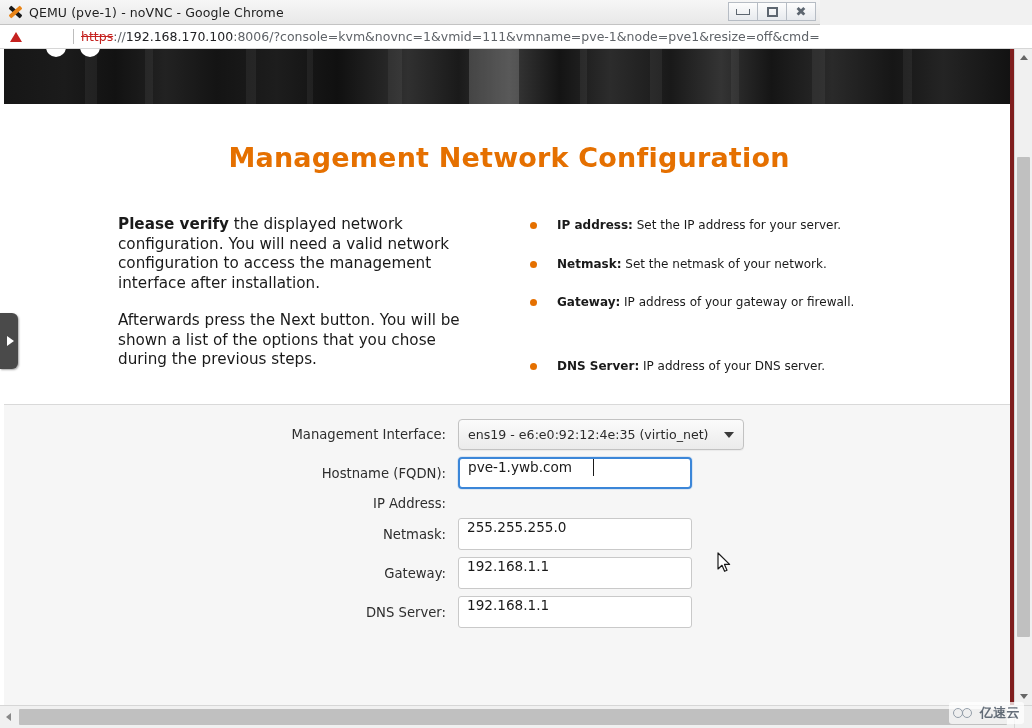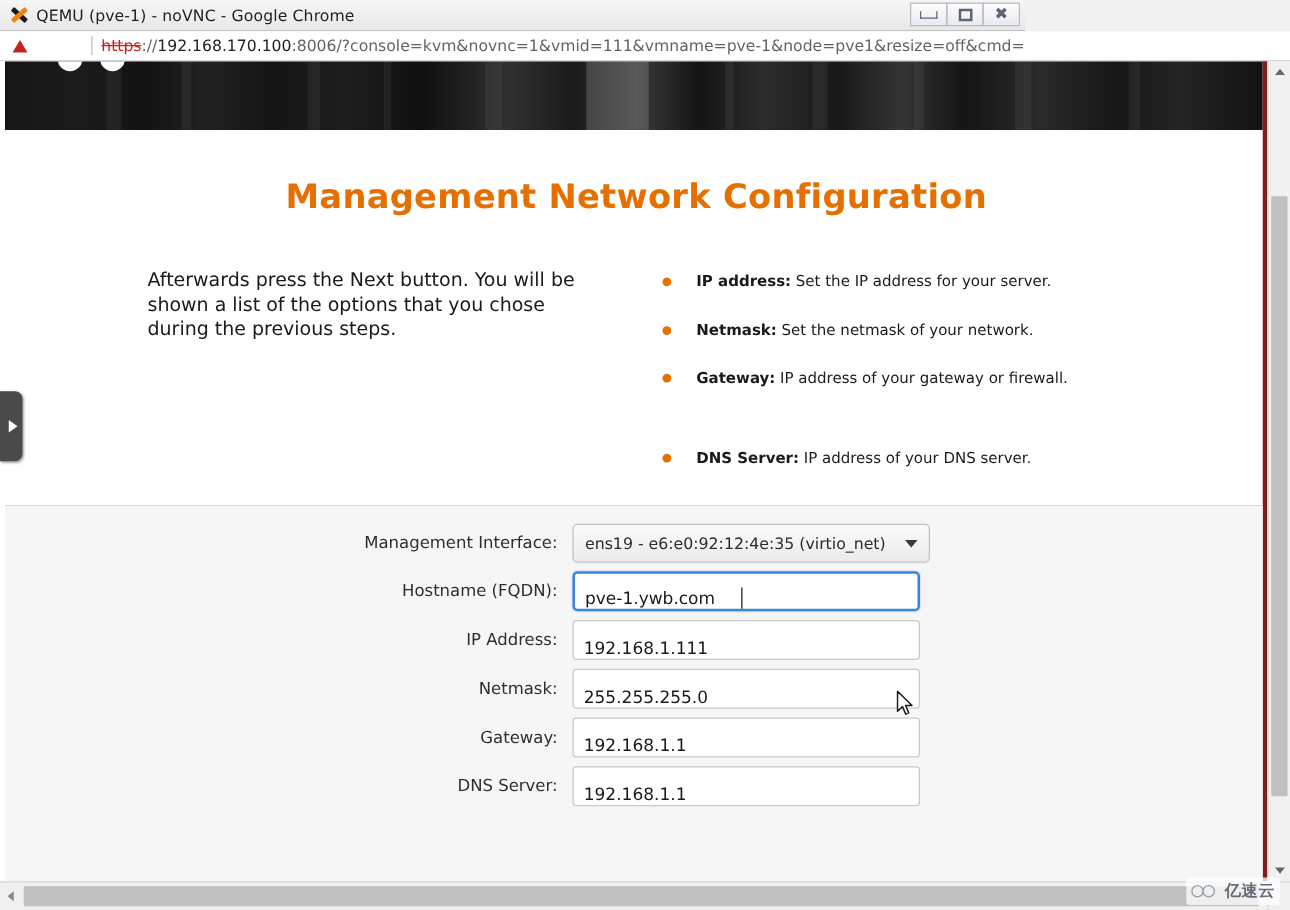"Please verify the displayed network" p { html: none -> <p><b>Please verify</b><span> the displayed network configuration. You will need a valid network configuration to access the management interface after installation.</span></p> }
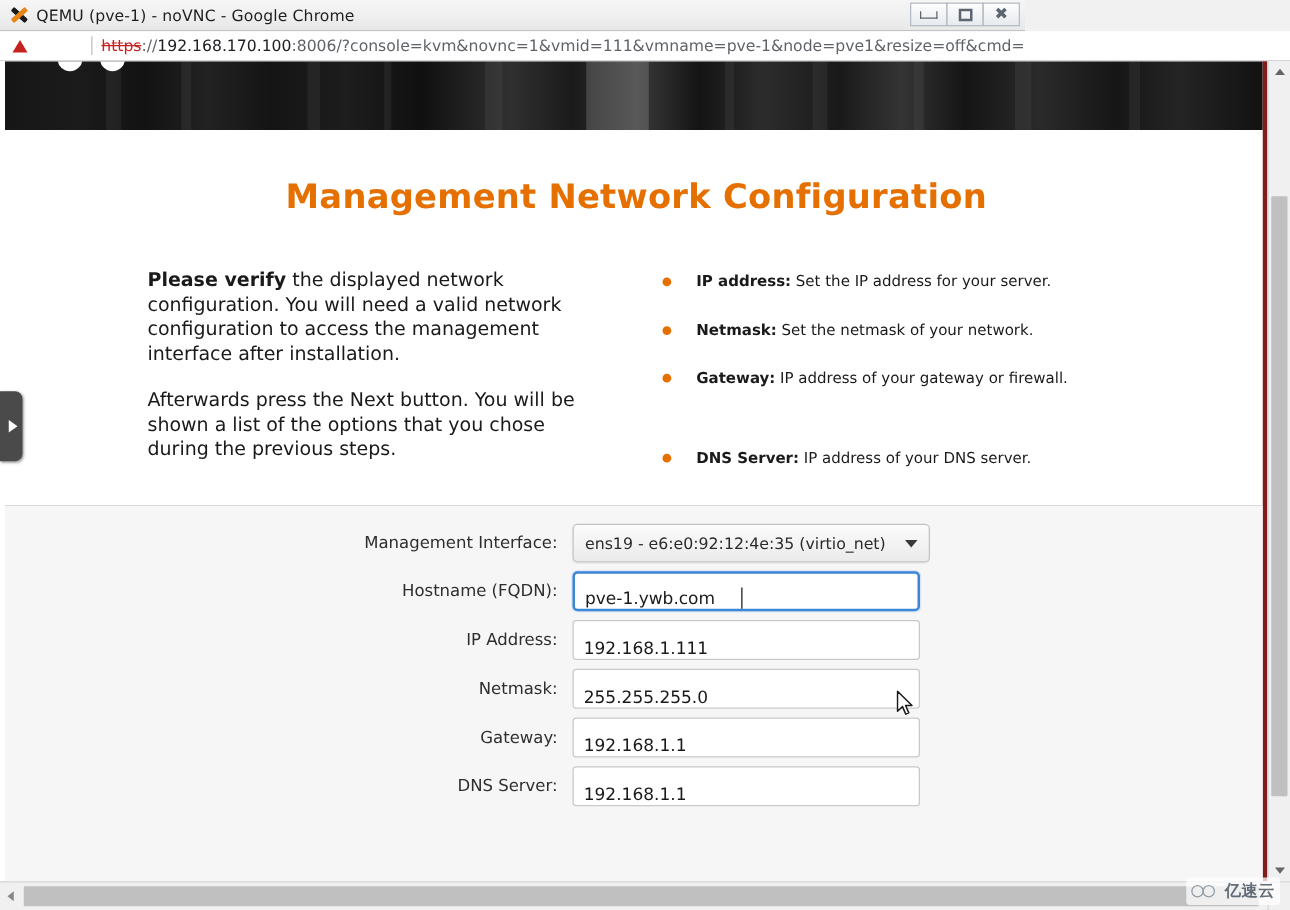"pve-1.ywb.com" .tinput { align-items: flex-end -> flex-start; width: 278px -> 234px }
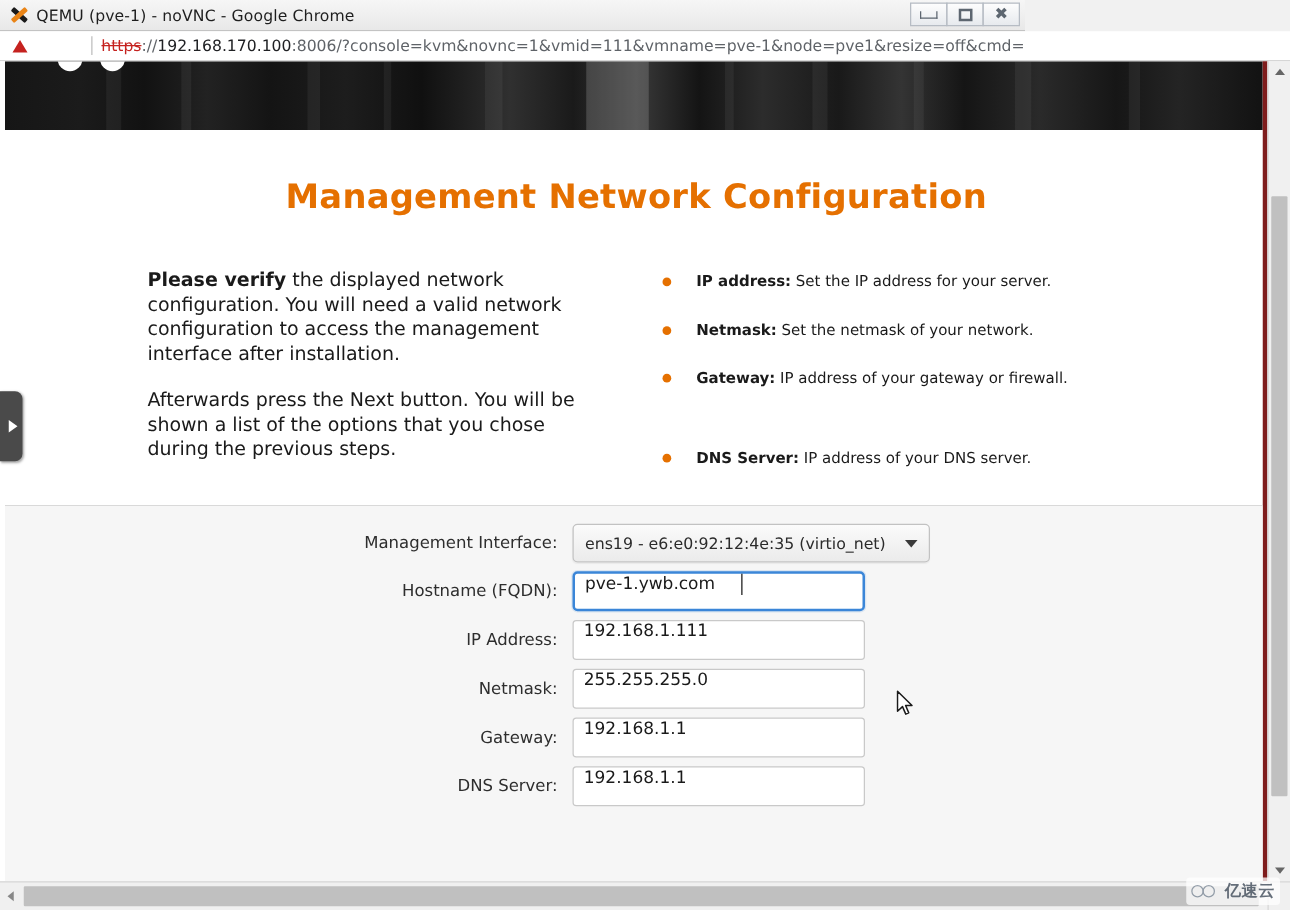"192.168.1.111" div.fctl { html: <div> <div> <span>192.168.1.111</span> </div> </div> -> none }
